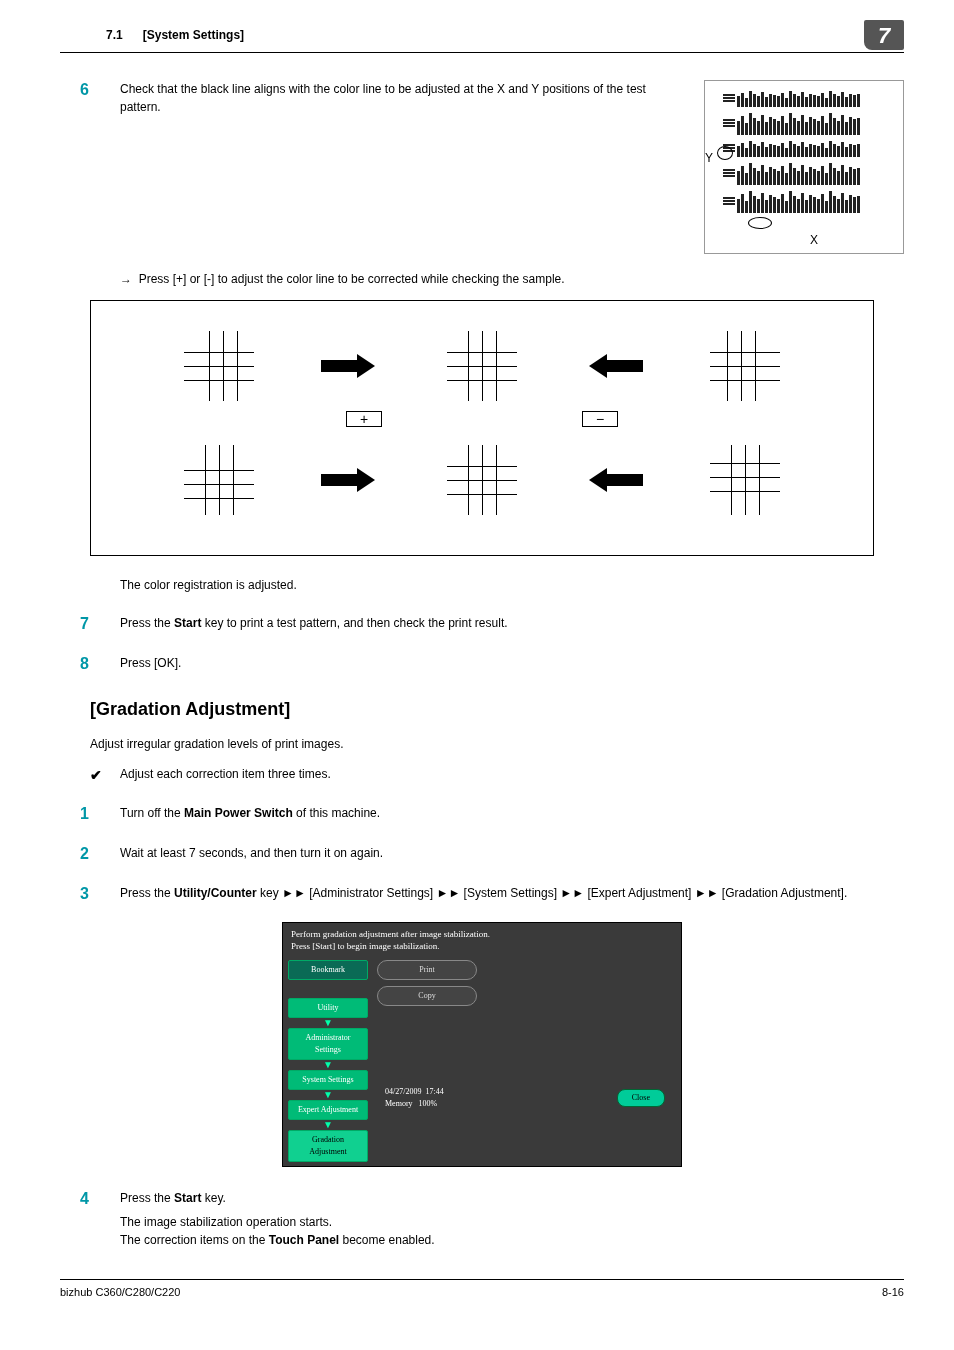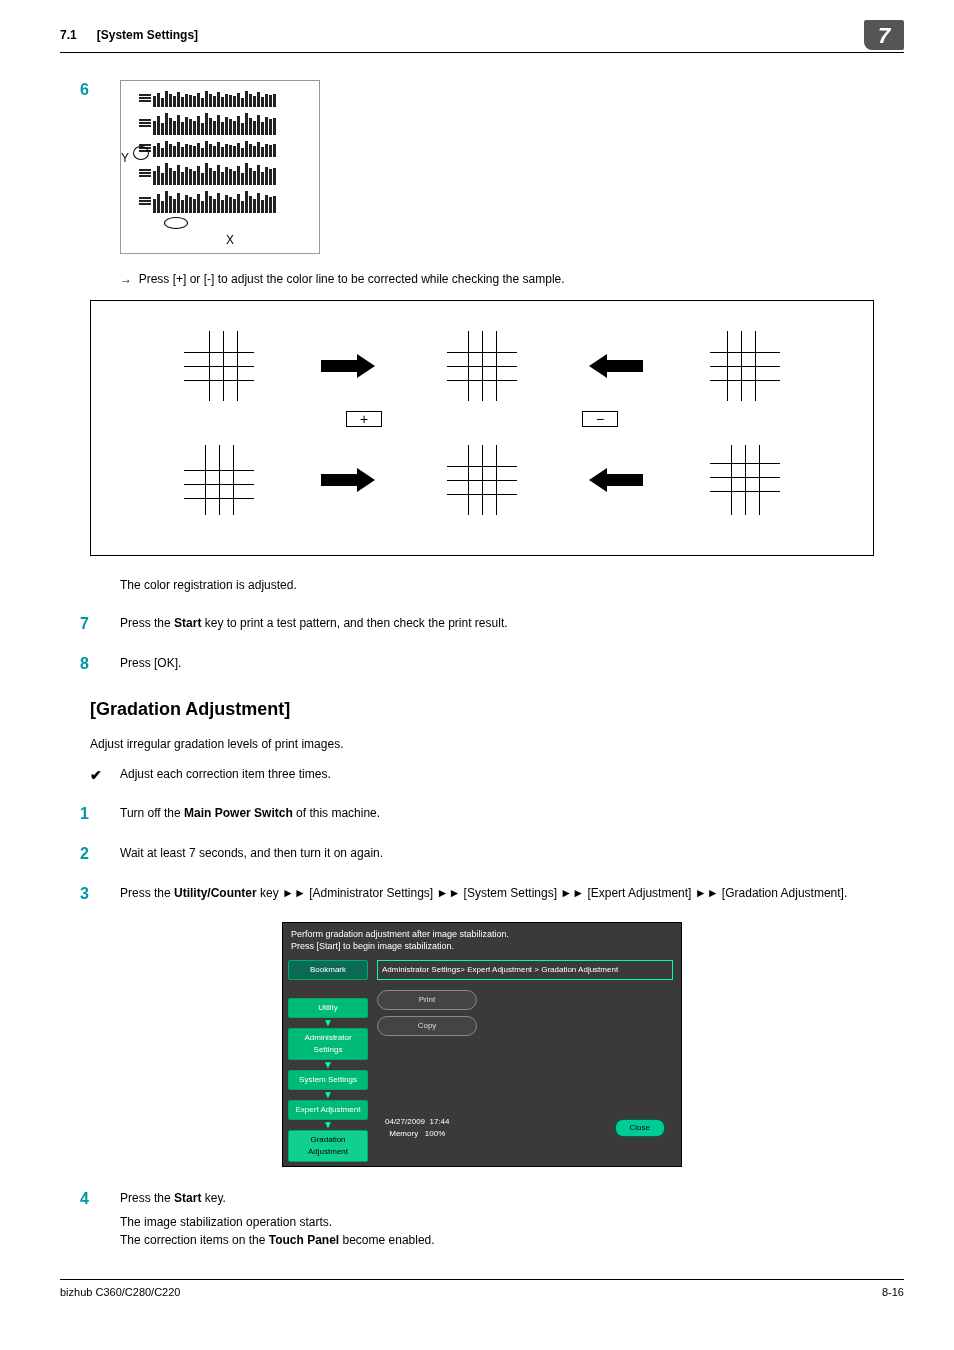"7.1 [System Settings]" .header-left { margin-left: none -> 46px }
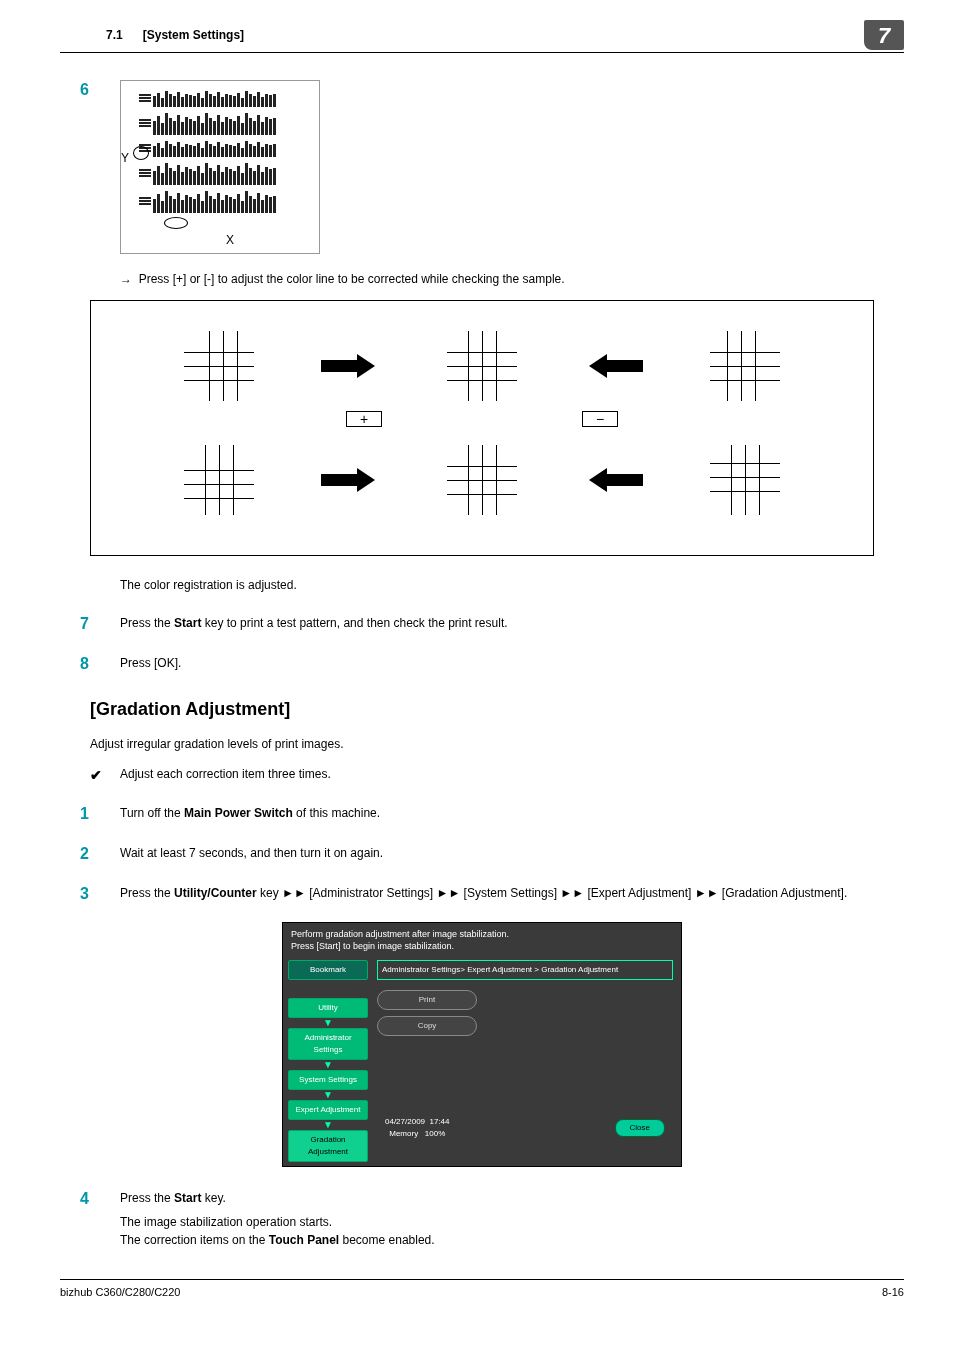"Check that the black line" div.step6-text { html: none -> <div>Check that the black line aligns with the color line to be adjusted at the X and Y positions of the test pattern.</div> }
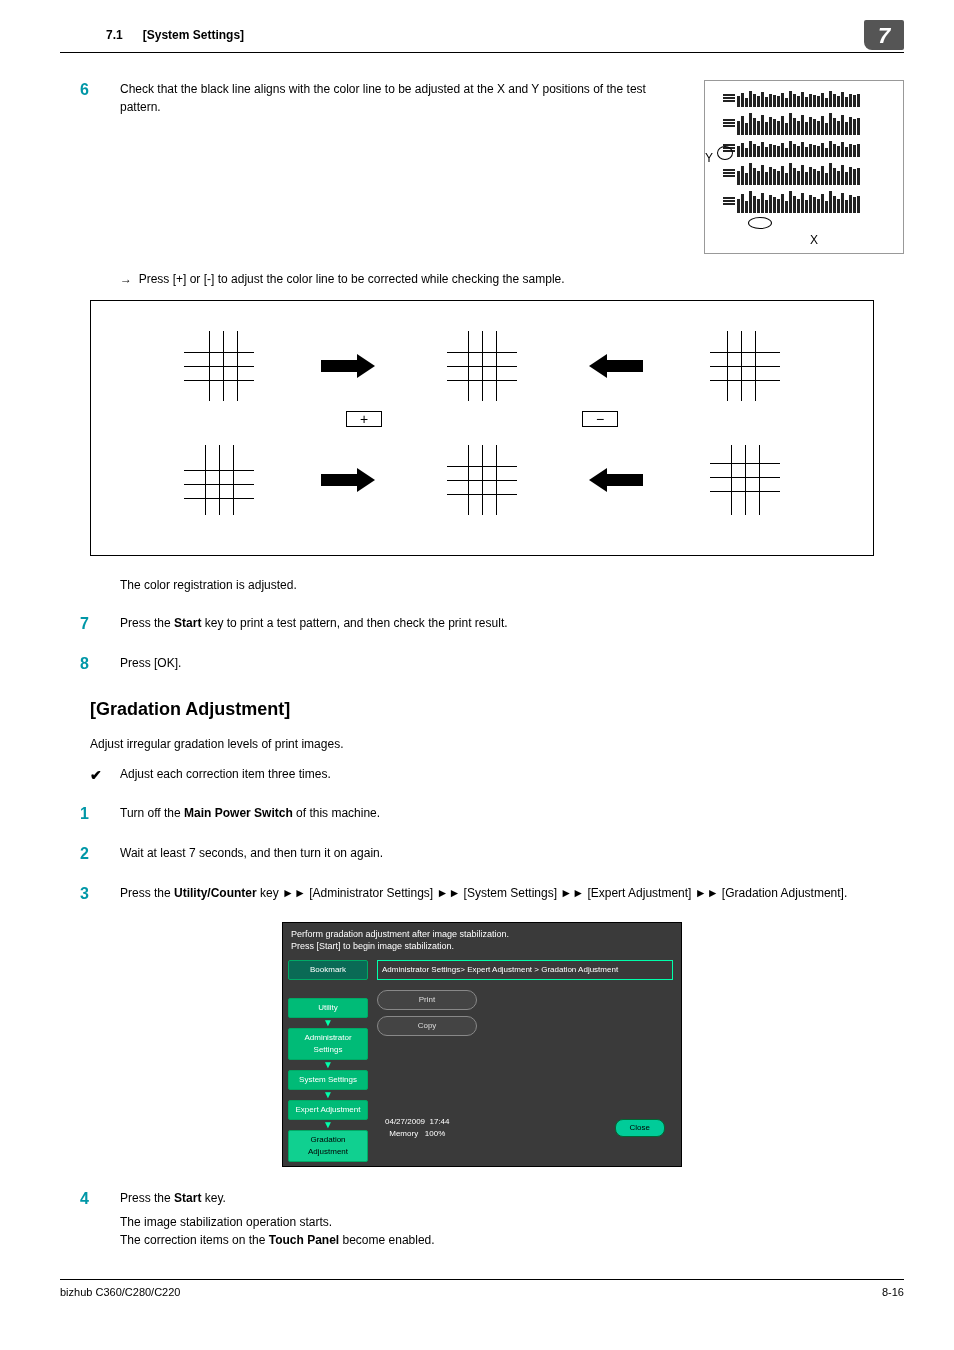"Perform gradation adjustment after image" .screenshot { font-family: Liberation Sans, sans-serif -> Liberation Serif, serif }
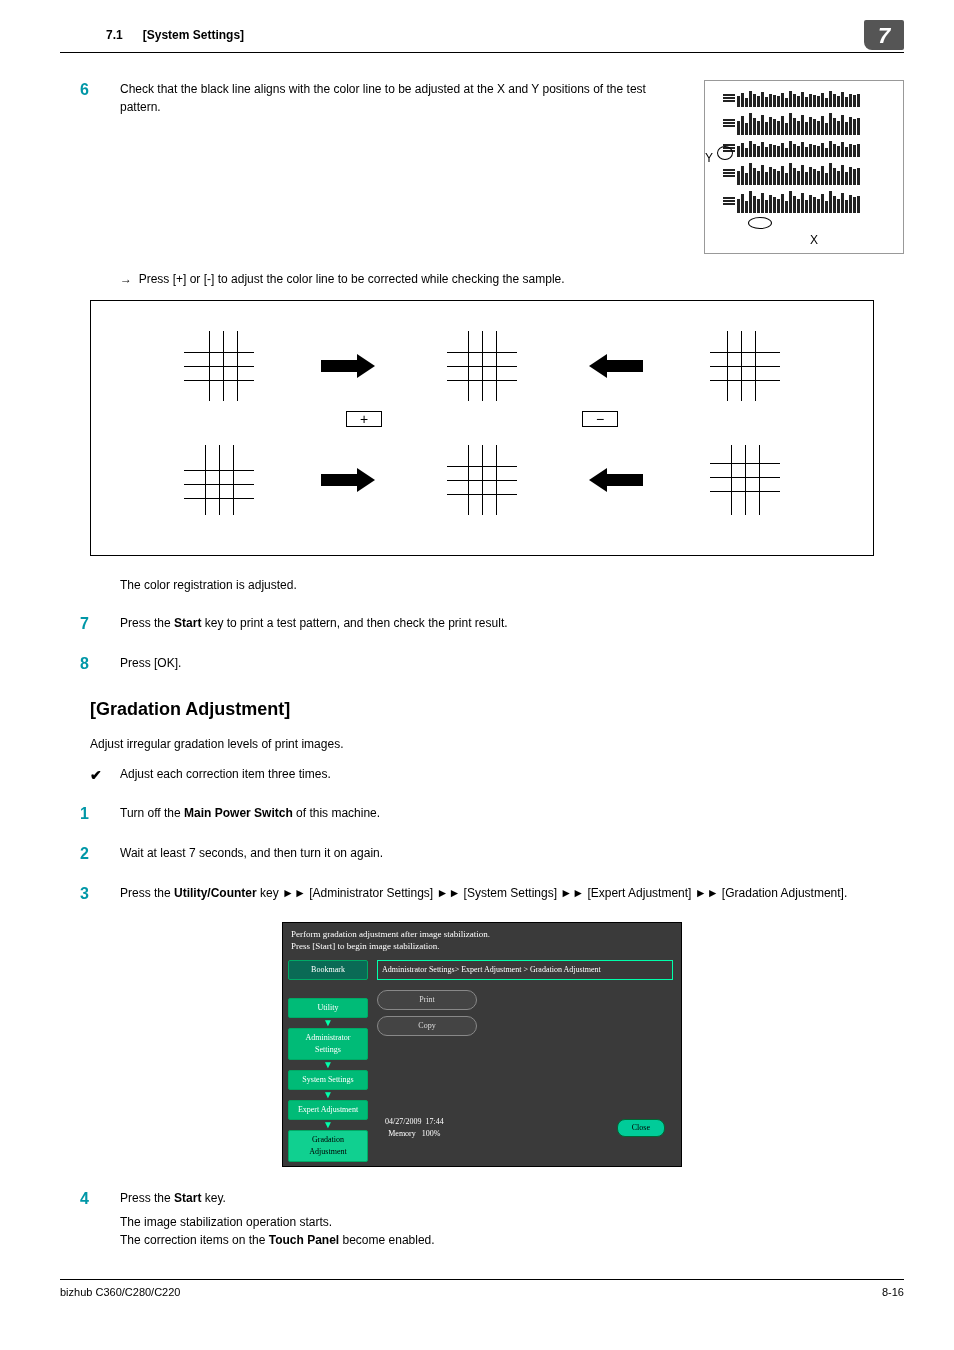"Administrator Settings> Expert" div.ss-path { html: <div>Administrator Settings&gt; Expert Adjustment &gt; Gradation Adjustment</div> -> none }
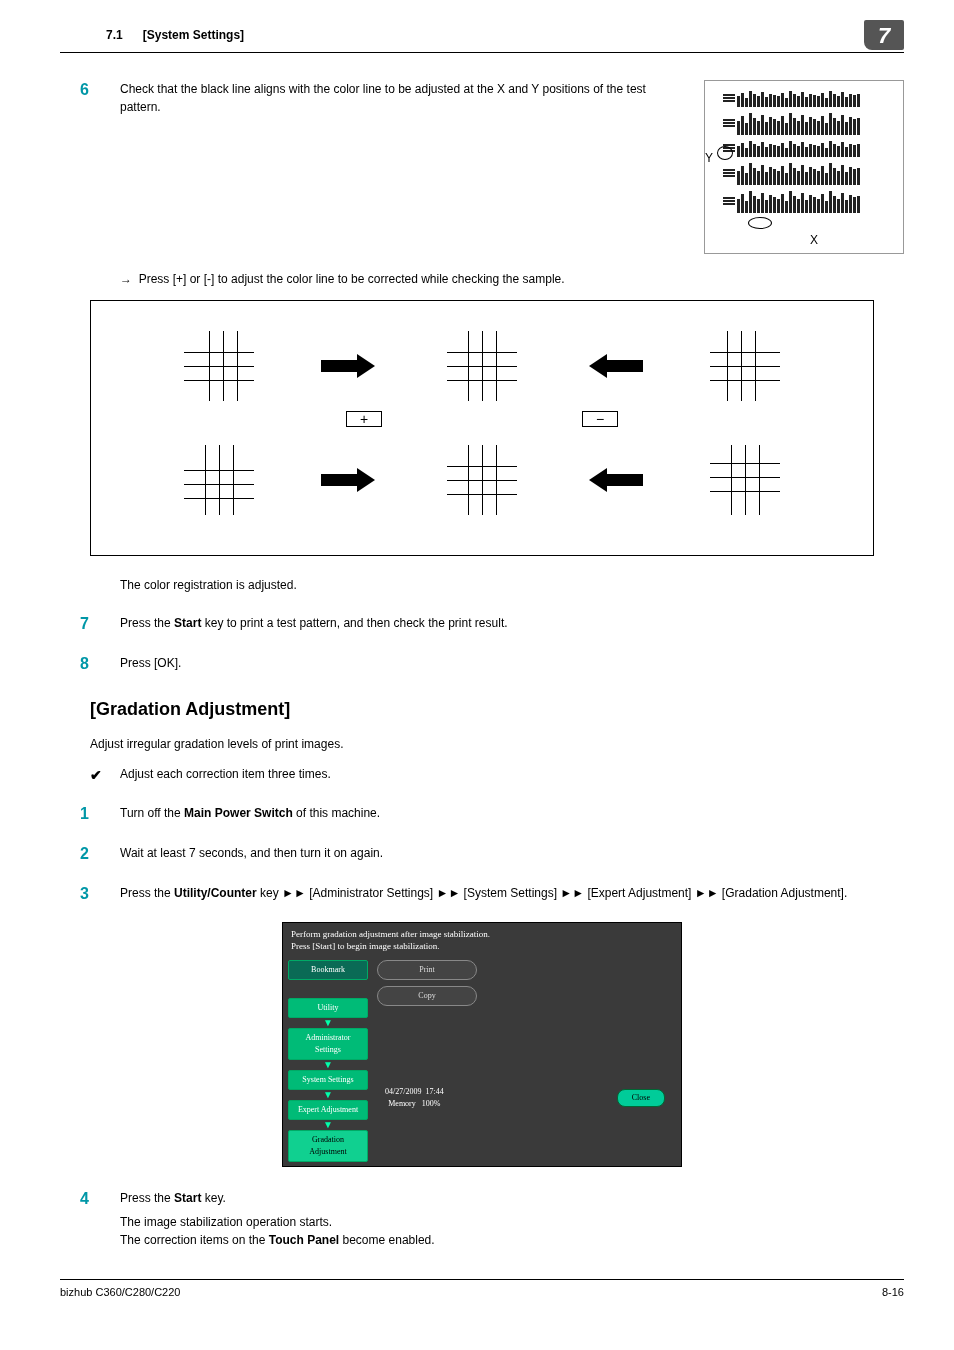"04/27/2009 17:44" .ss-foot { text-align: center -> none }
